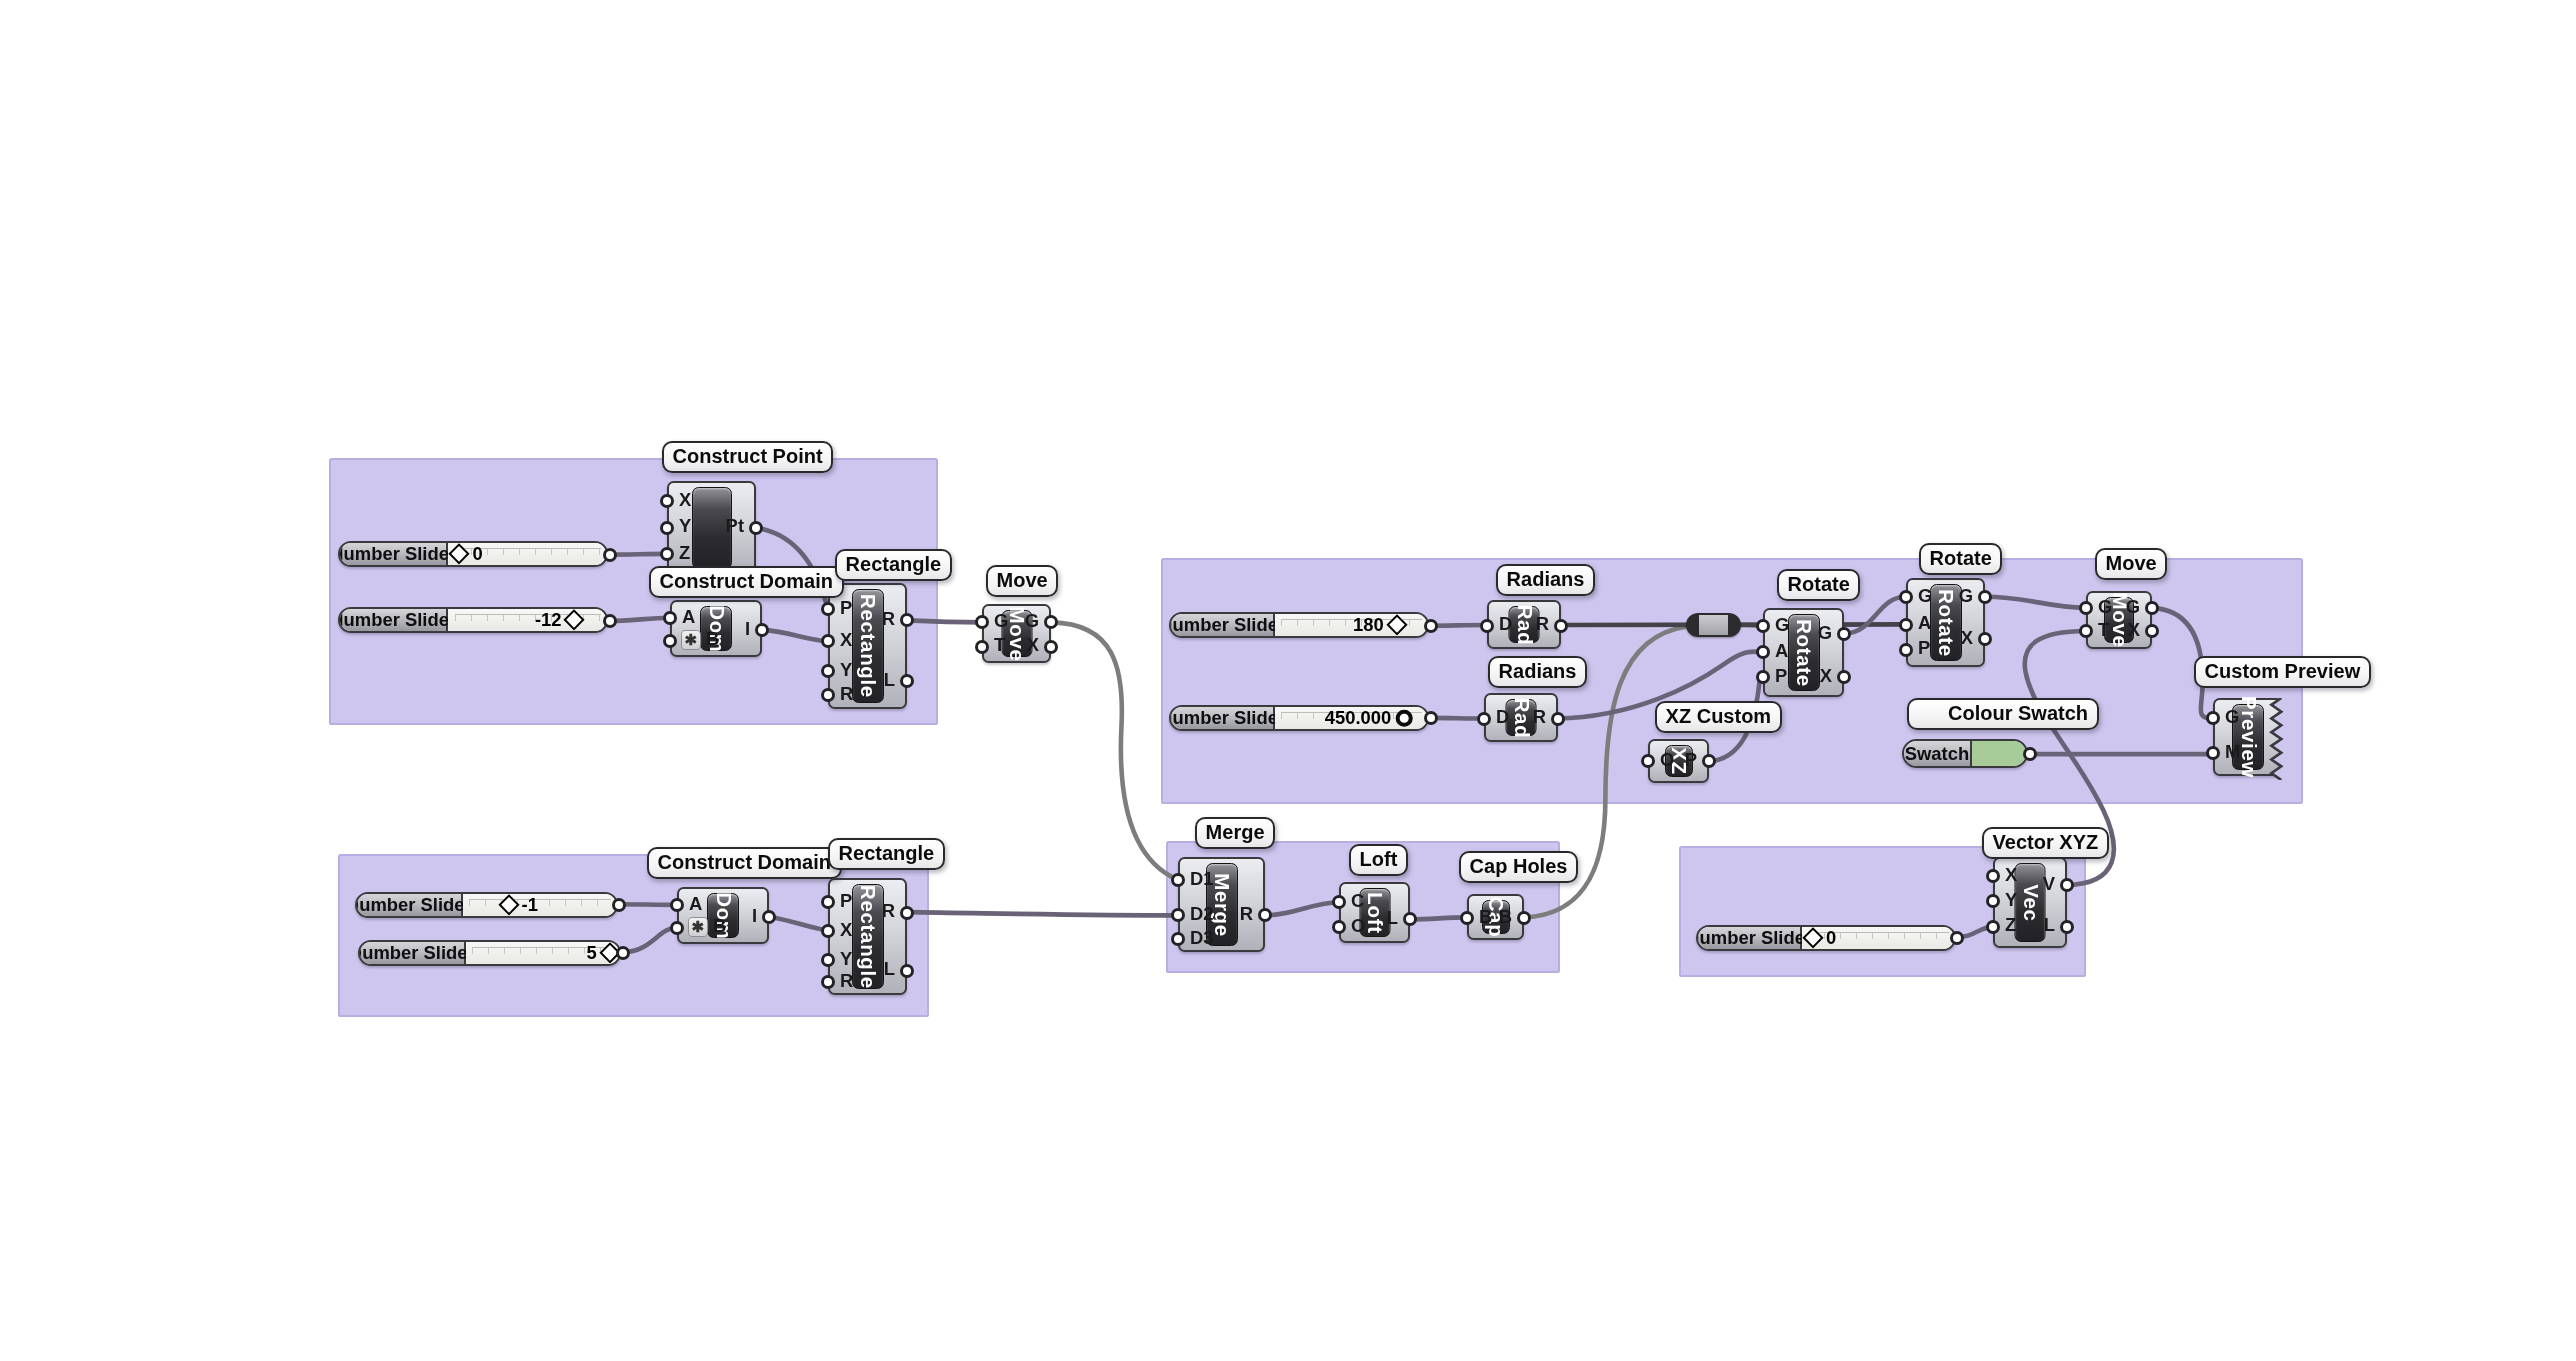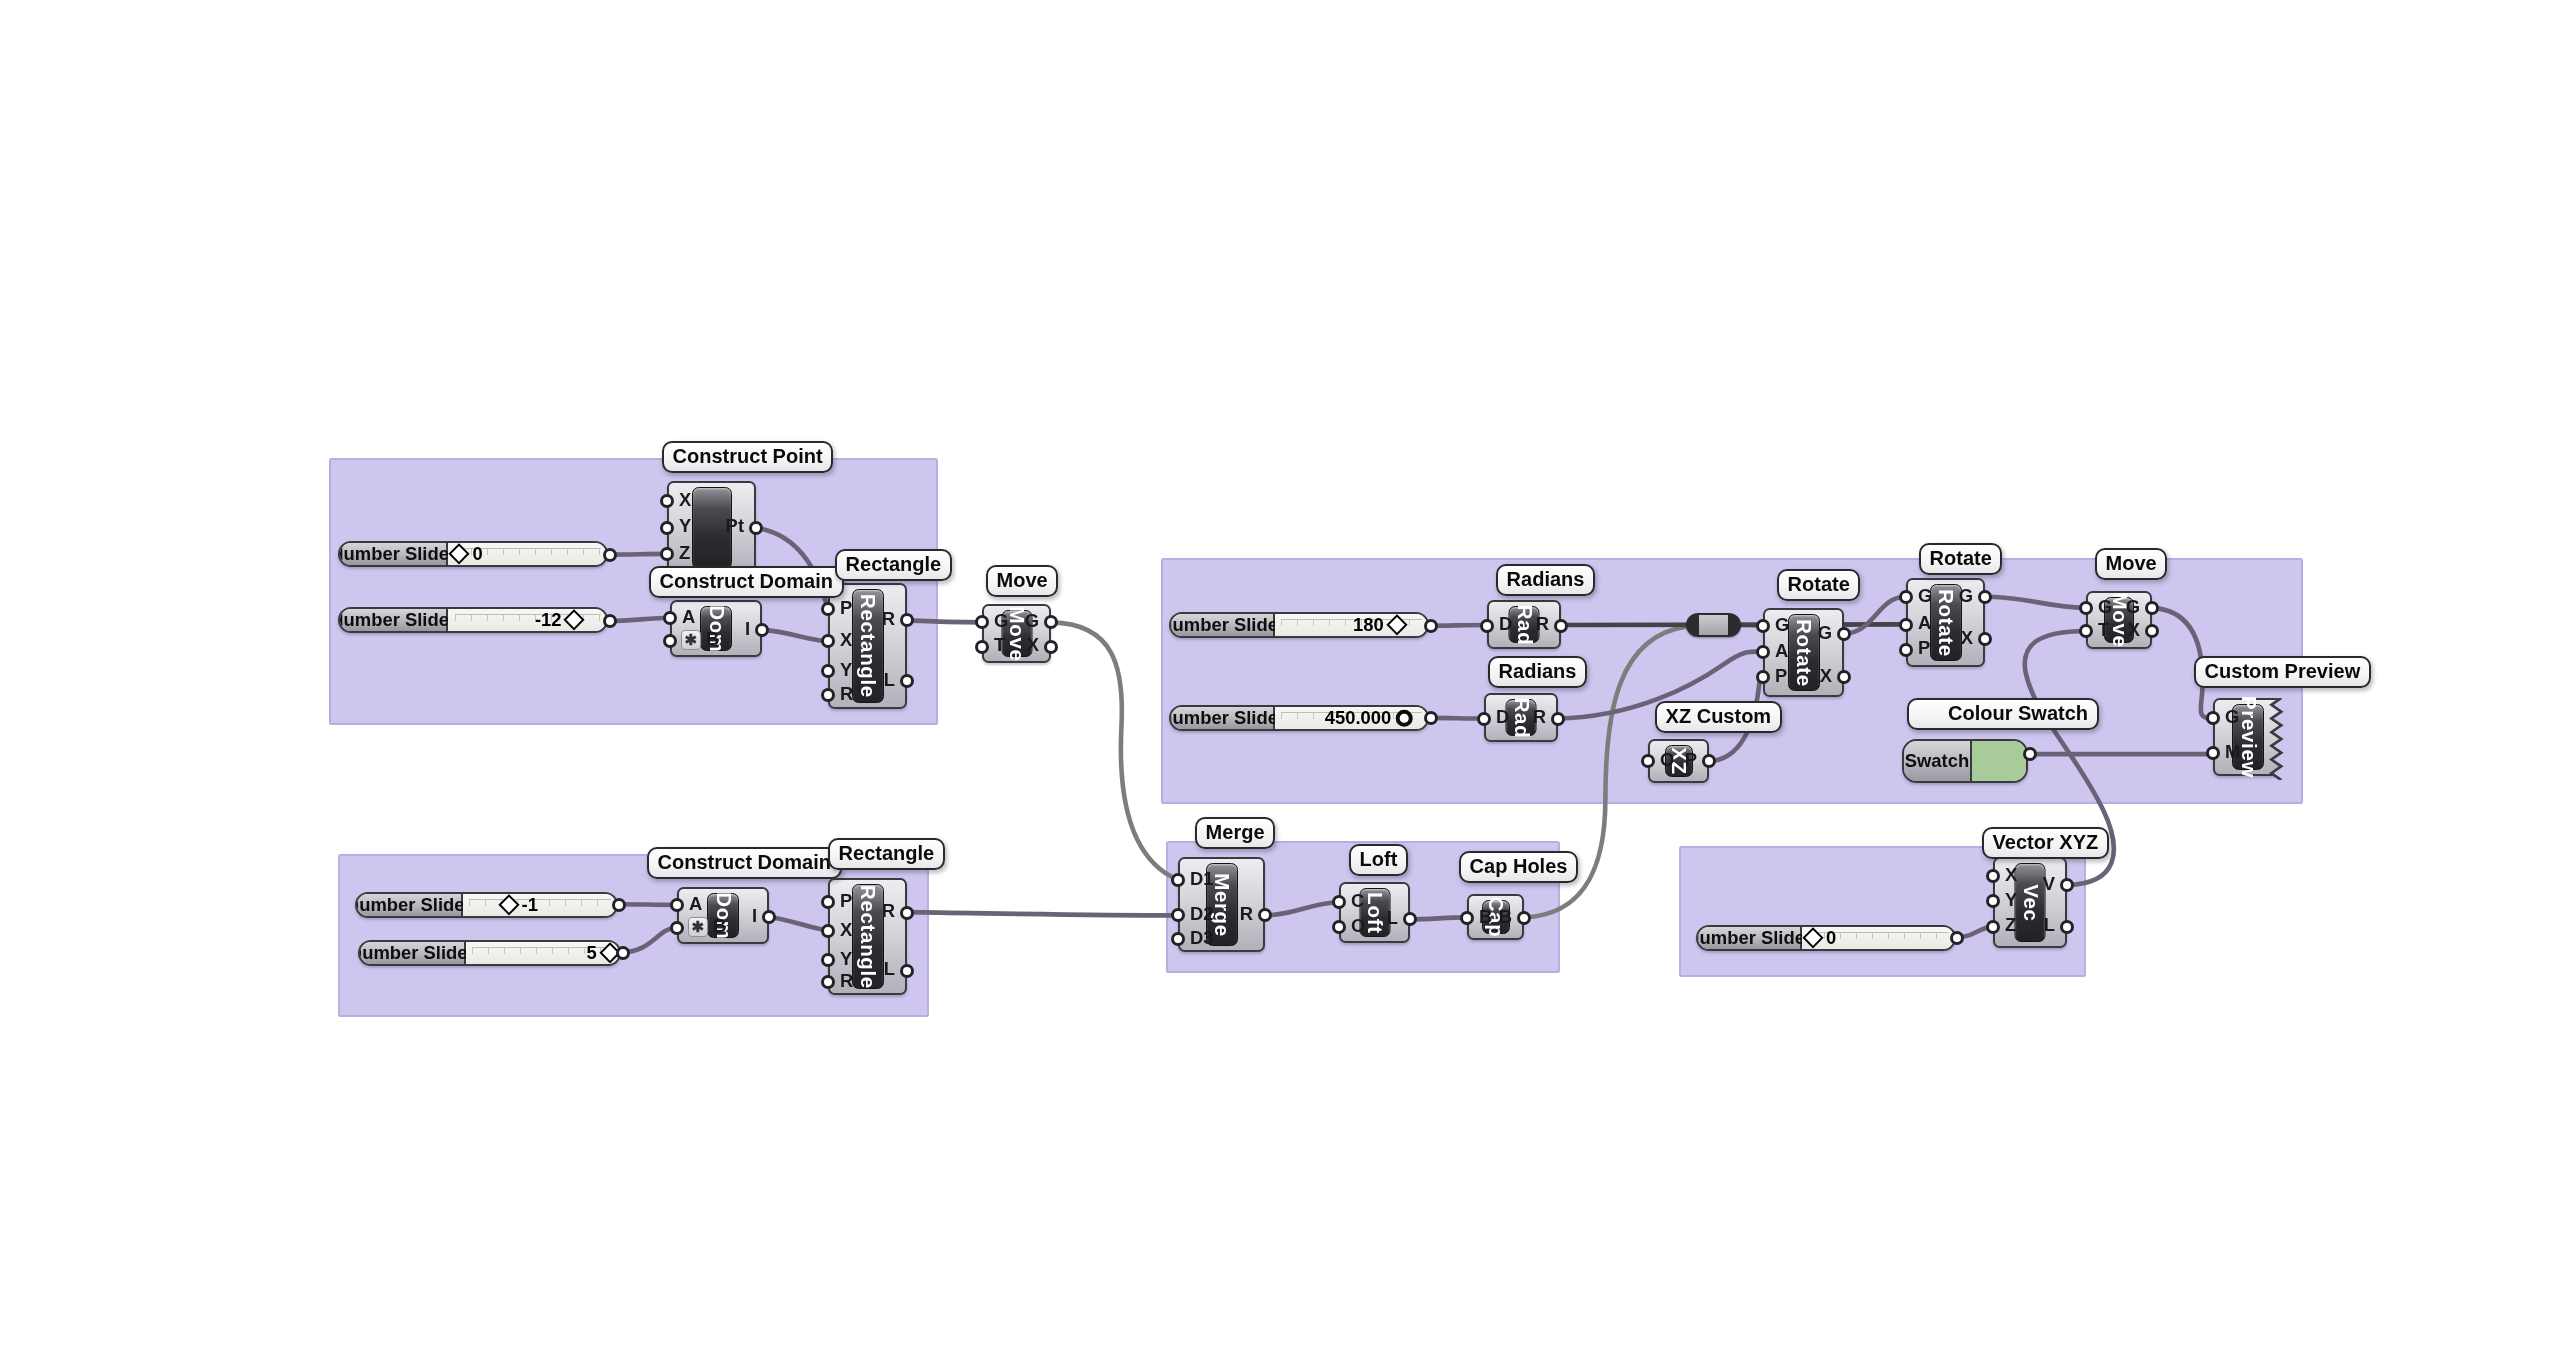"Swatch" div.swatch { height: 44px -> 29px }
